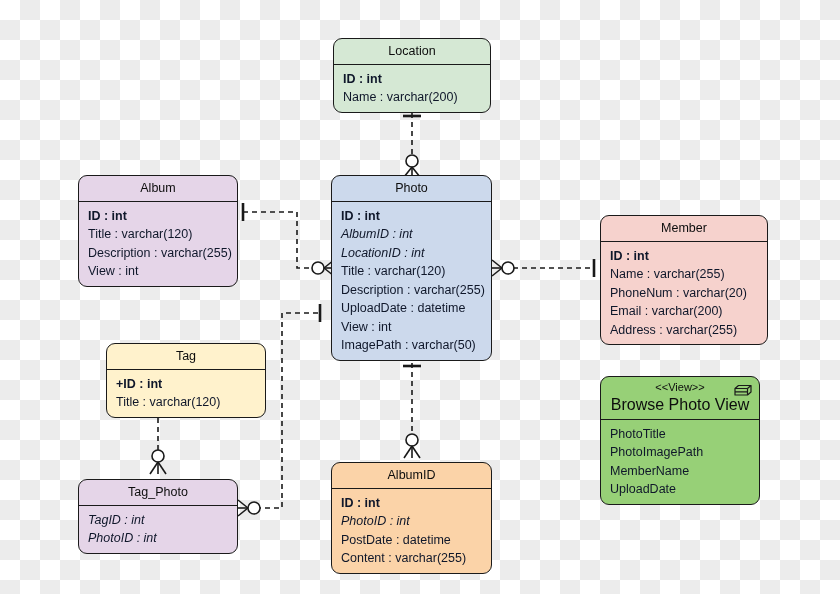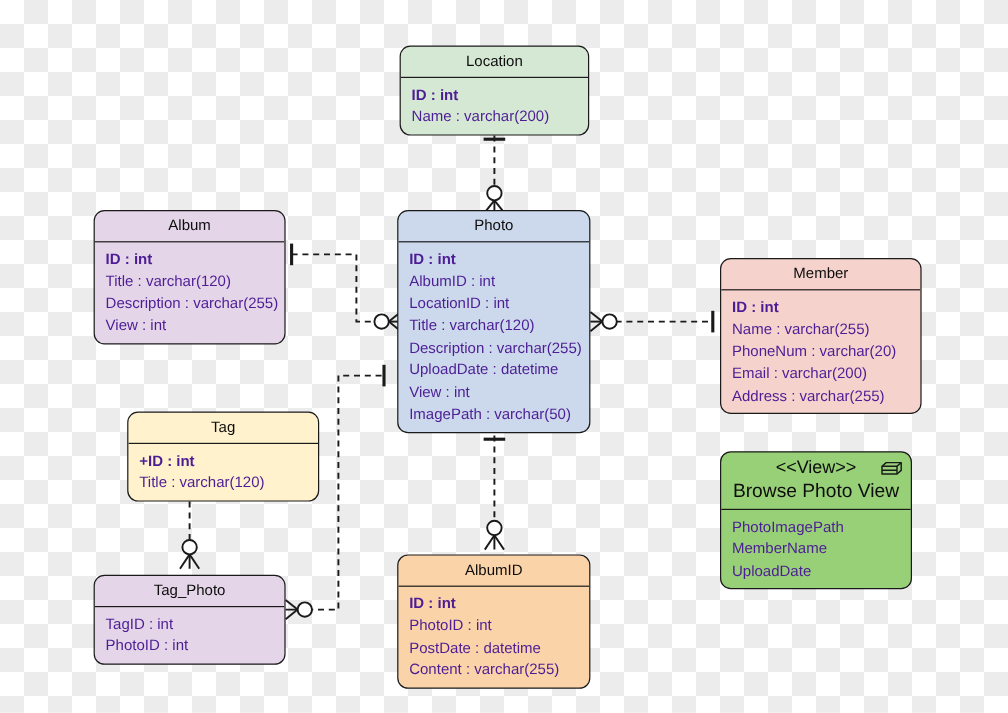"ID : int" .attr { color: #4c1d95 -> #0f172a }
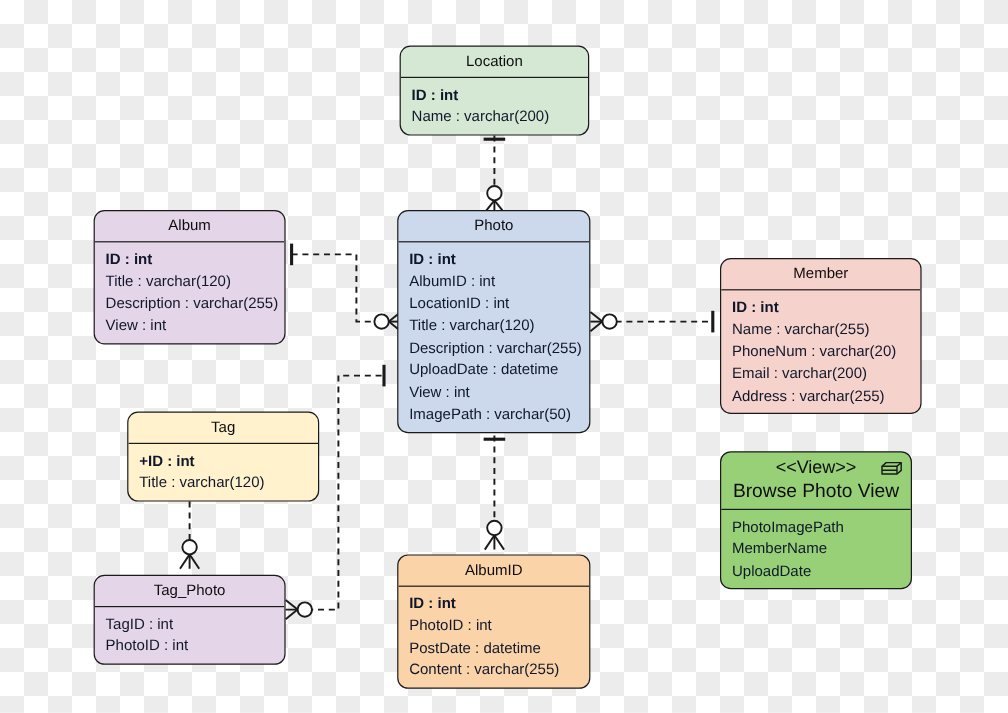"AlbumID : int" .attr.fk { font-style: none -> italic }
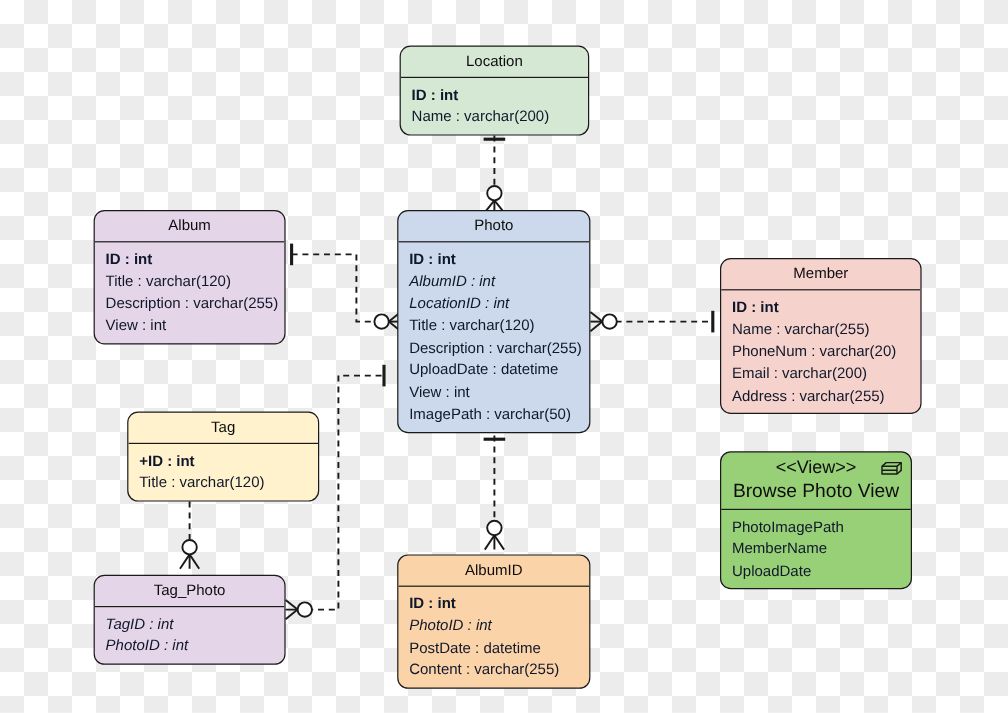"<<View>>" .entity-header .stereo { font-size: 15px -> 11px }
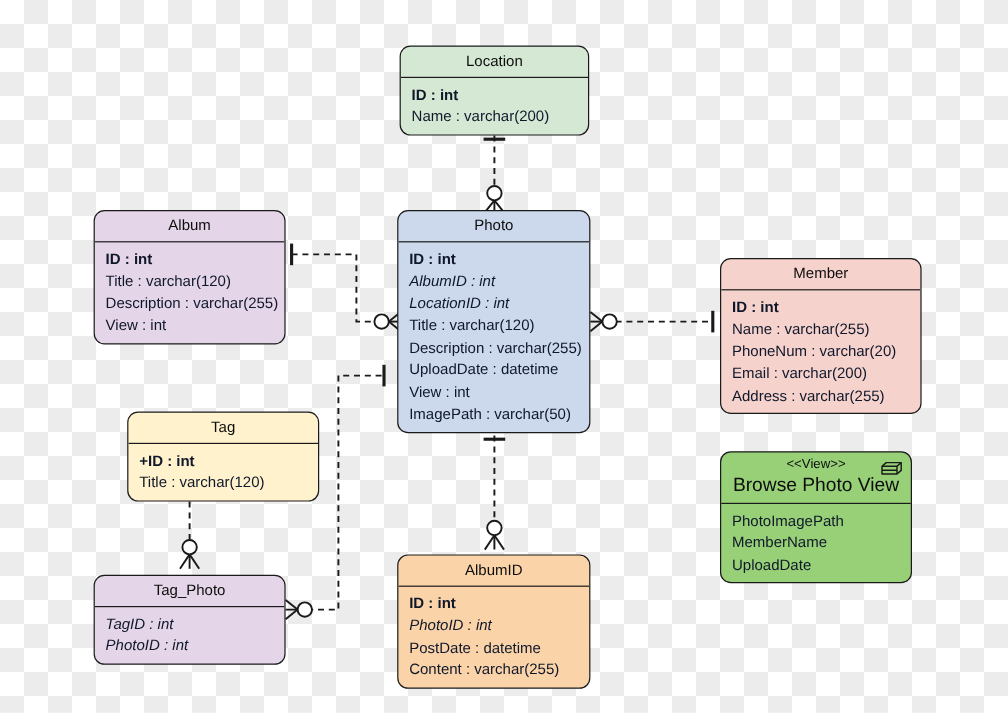"PhotoTitle" div.attr { html: none -> <div>PhotoTitle</div> }
